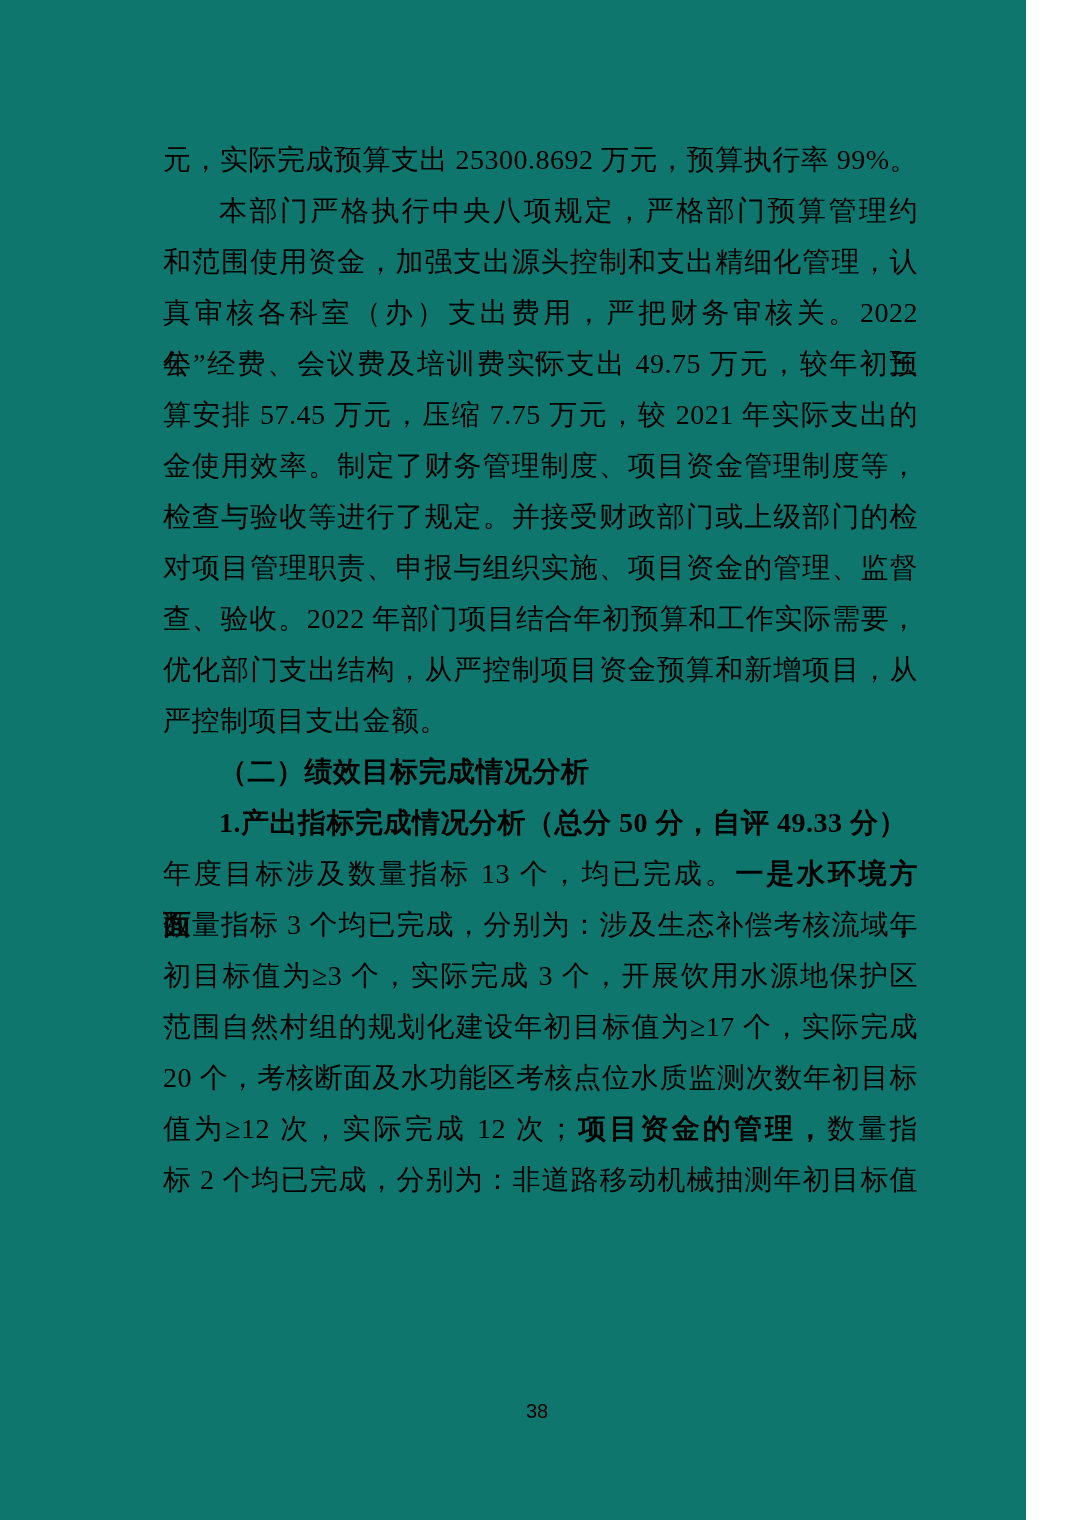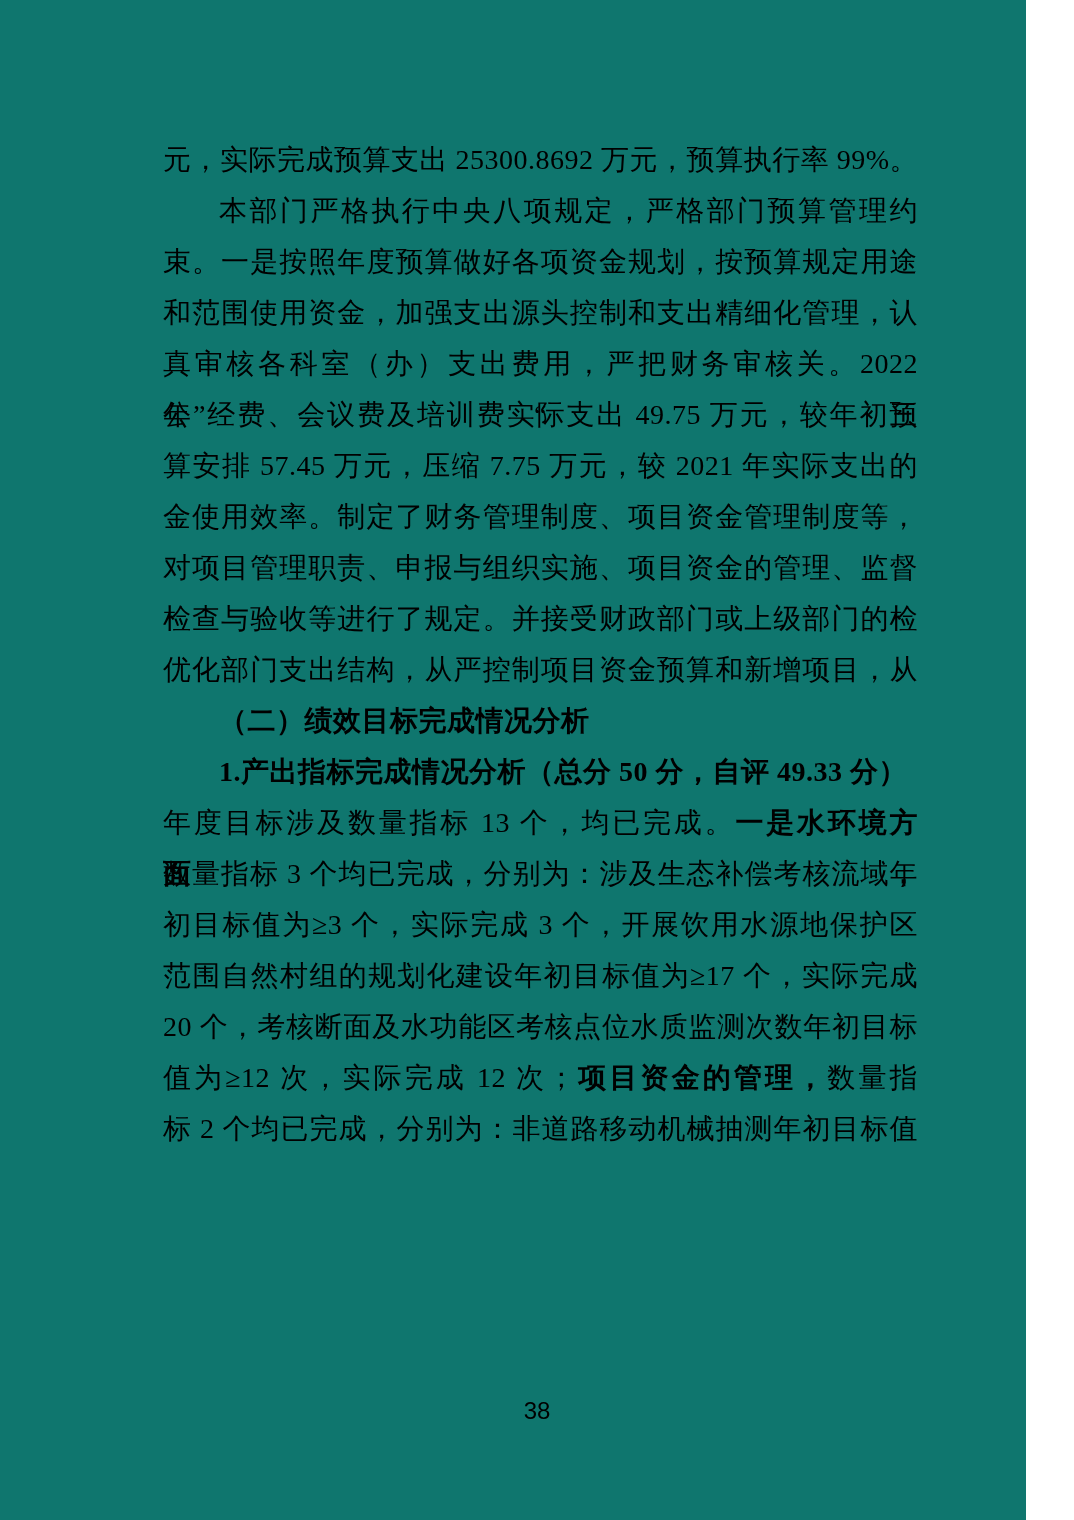"束。一是按照年度预算做好各项资金规划，按预算规定用途" div.line { html: <div><span>束。一是按照年度预算做好各项资金规划，按预算规定用途</span></div> -> none }
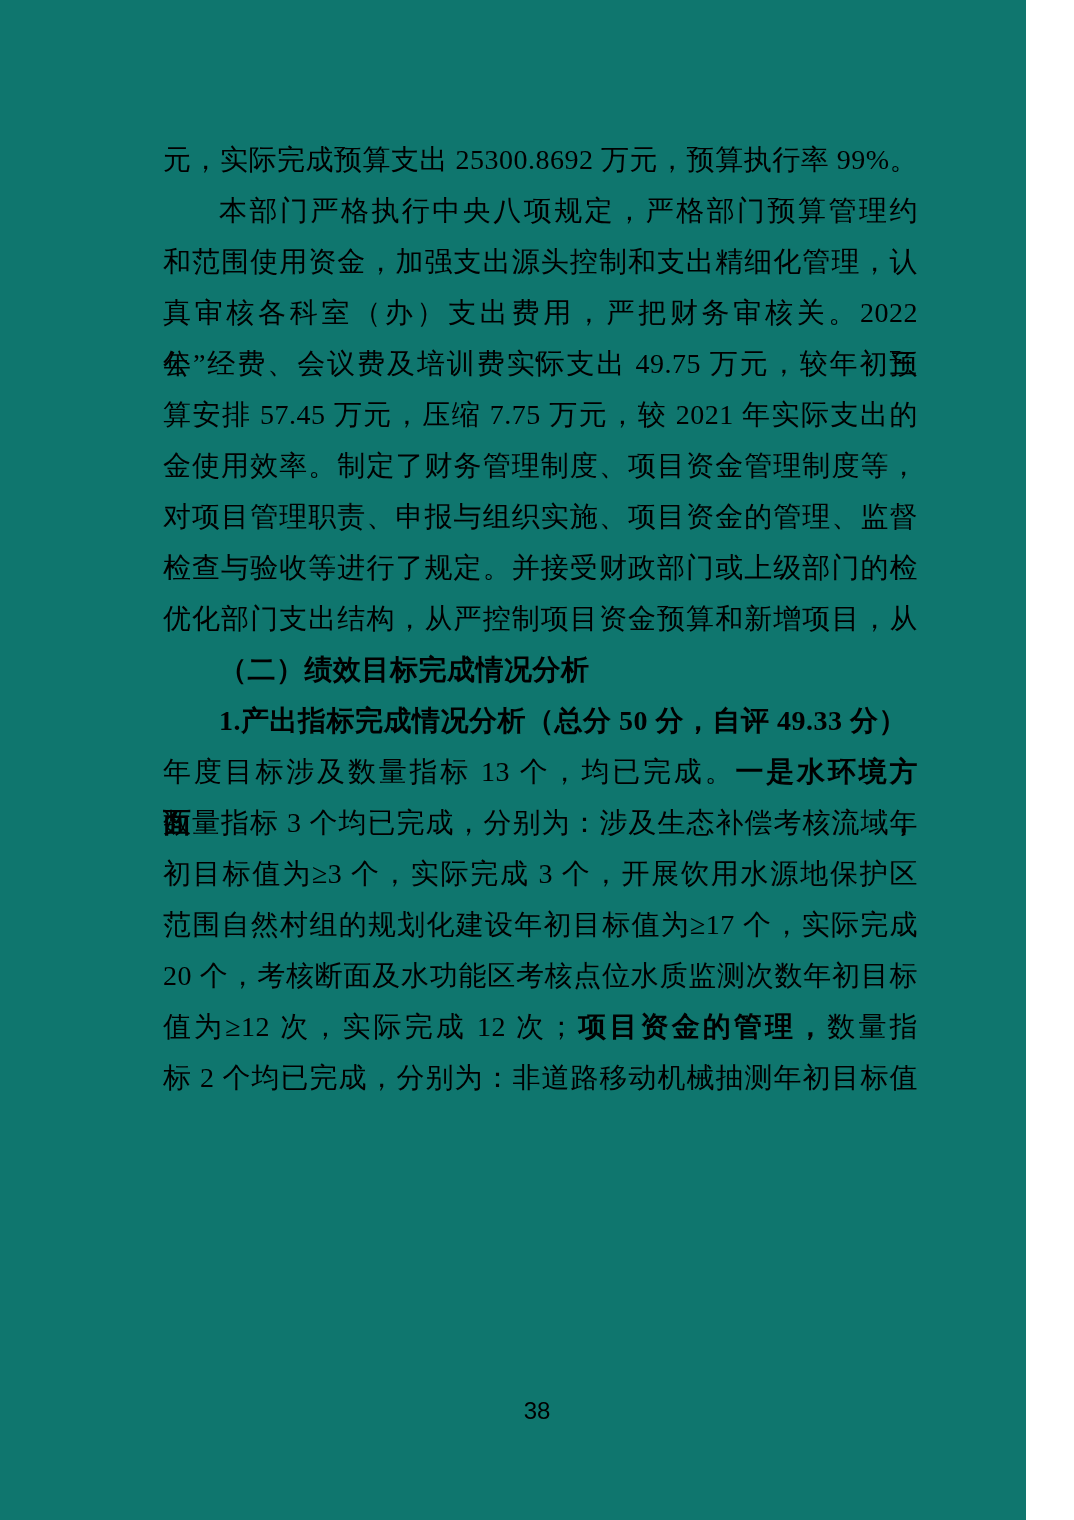"对项目管理职责、申报与组织实施、项目资金的管理、监督" div.line { order: before "检查与验收等进行了规定。并接受财政部门或上级部门的检" -> after "检查与验收等进行了规定。并接受财政部门或上级部门的检" }
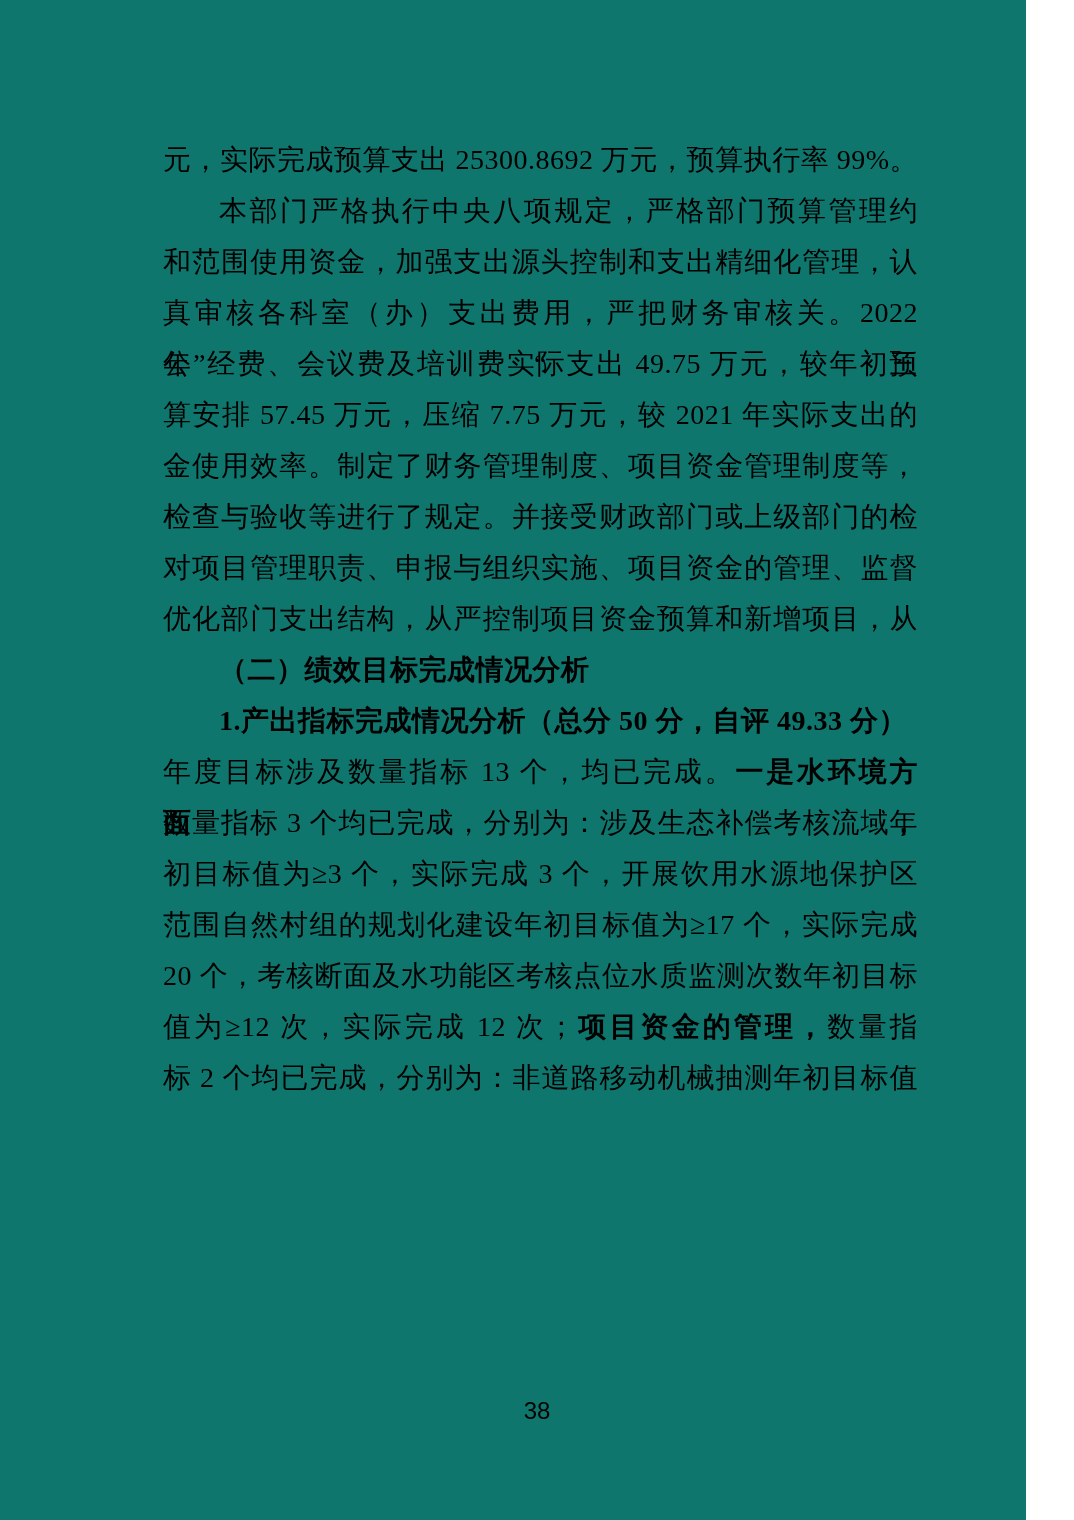"查、验收。2022 年部门项目结合年初预算和工作实际需要，" div.line { html: none -> <div><span>查、验收。2022 年部门项目结合年初预算和工作实际需要，</span></div> }
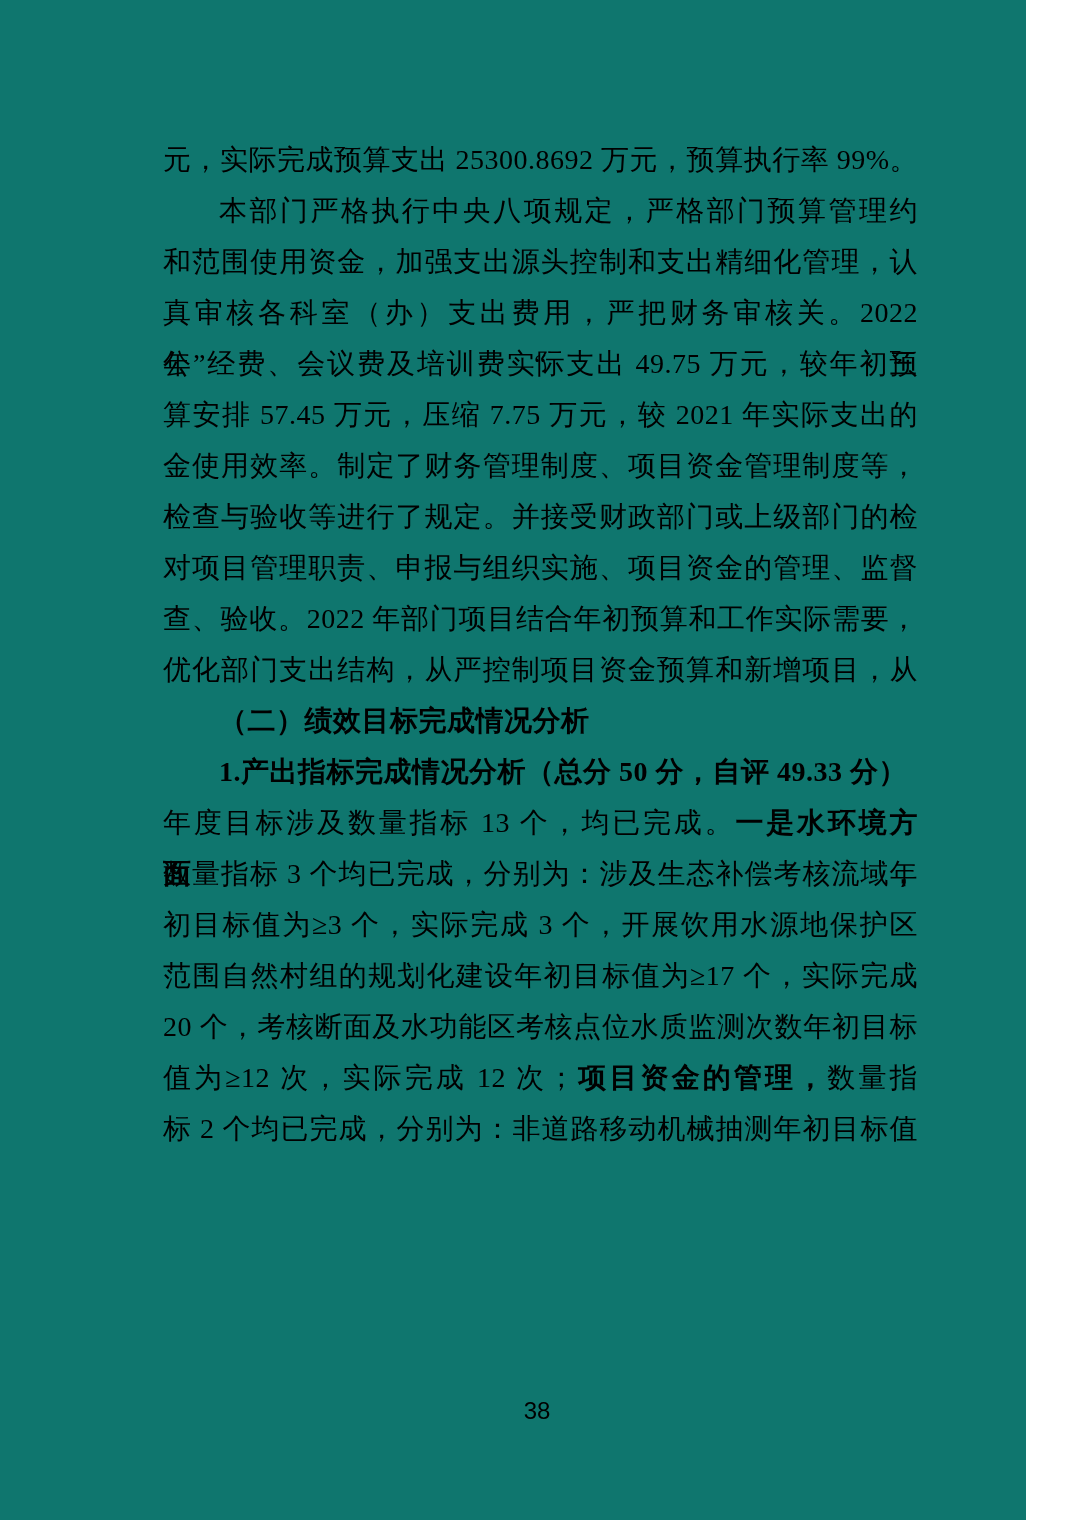"严控制项目支出金额。" div.line { html: none -> <div><span>严控制项目支出金额。</span></div> }
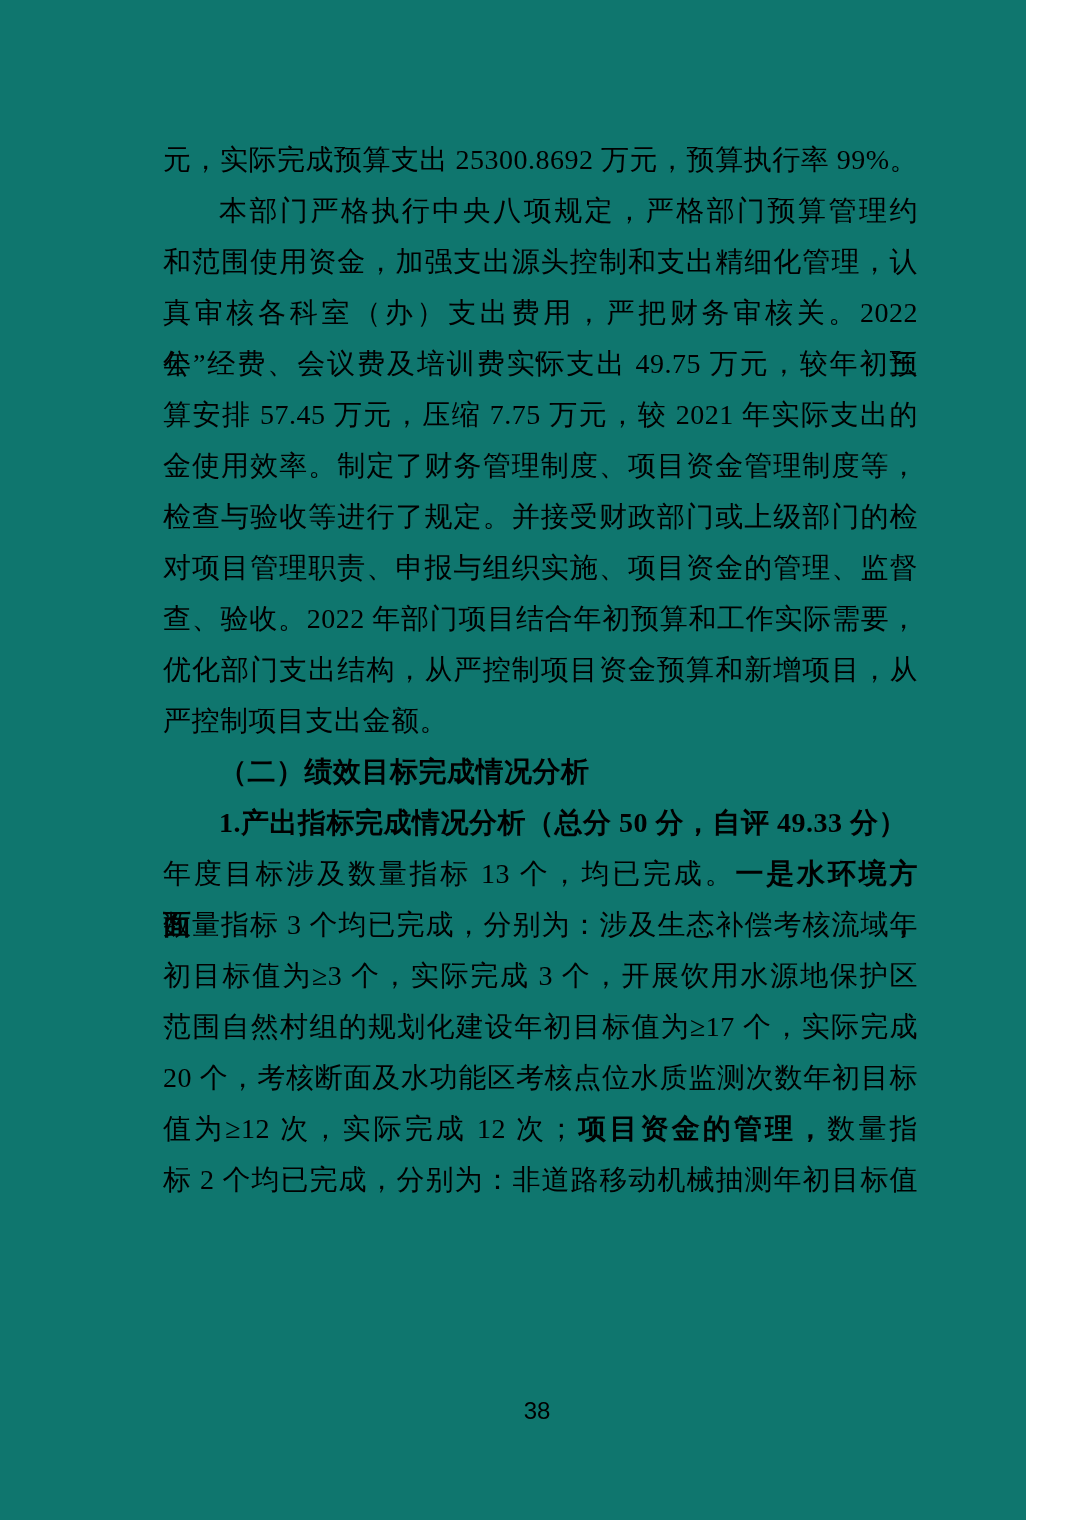"38" .page-number { font-size: 24px -> 20px }
